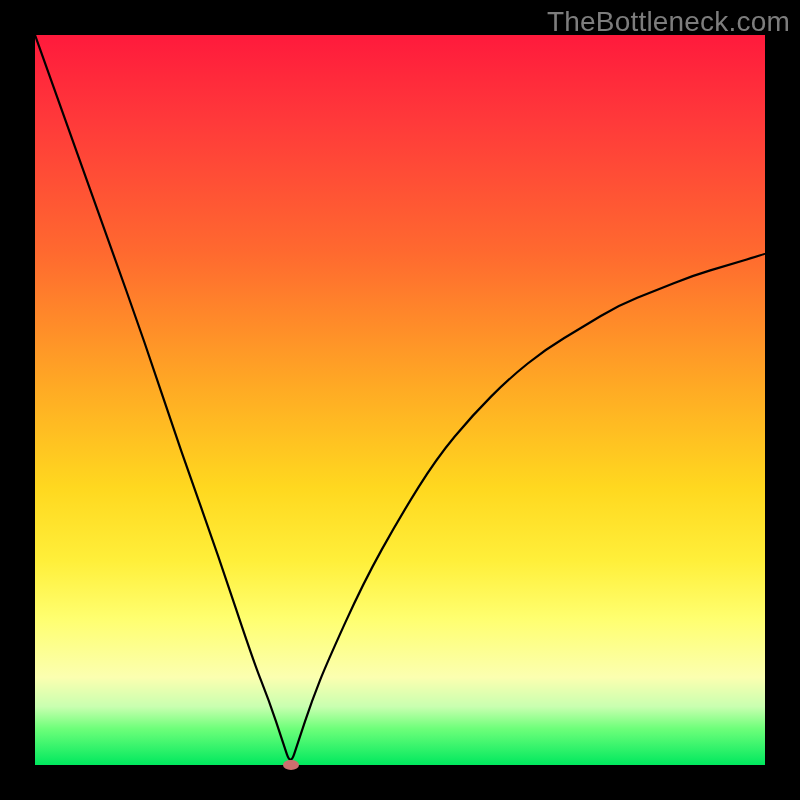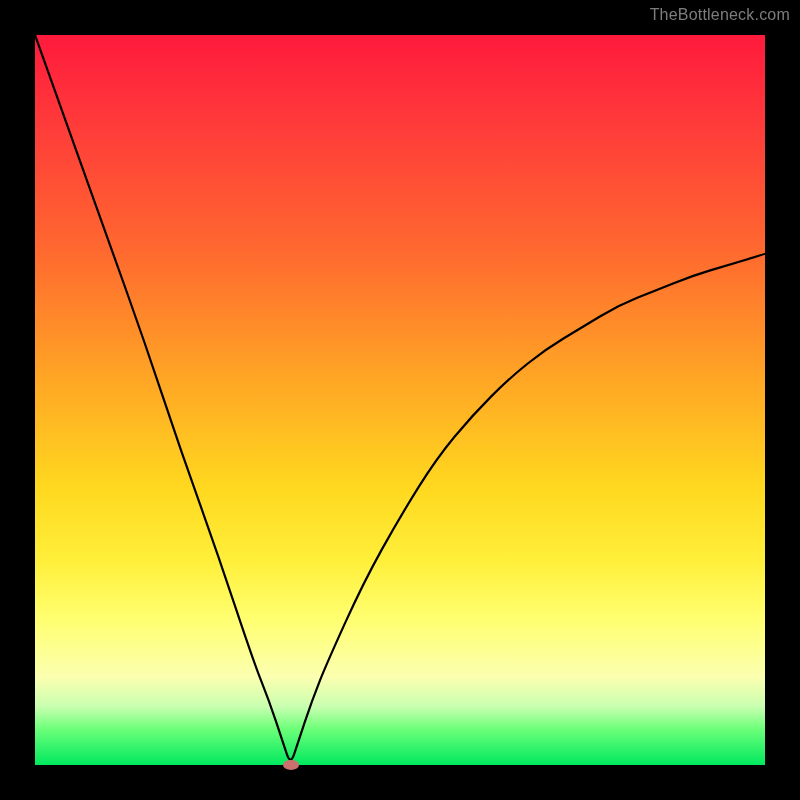"TheBottleneck.com" .attribution { font-size: 16px -> 28px }
